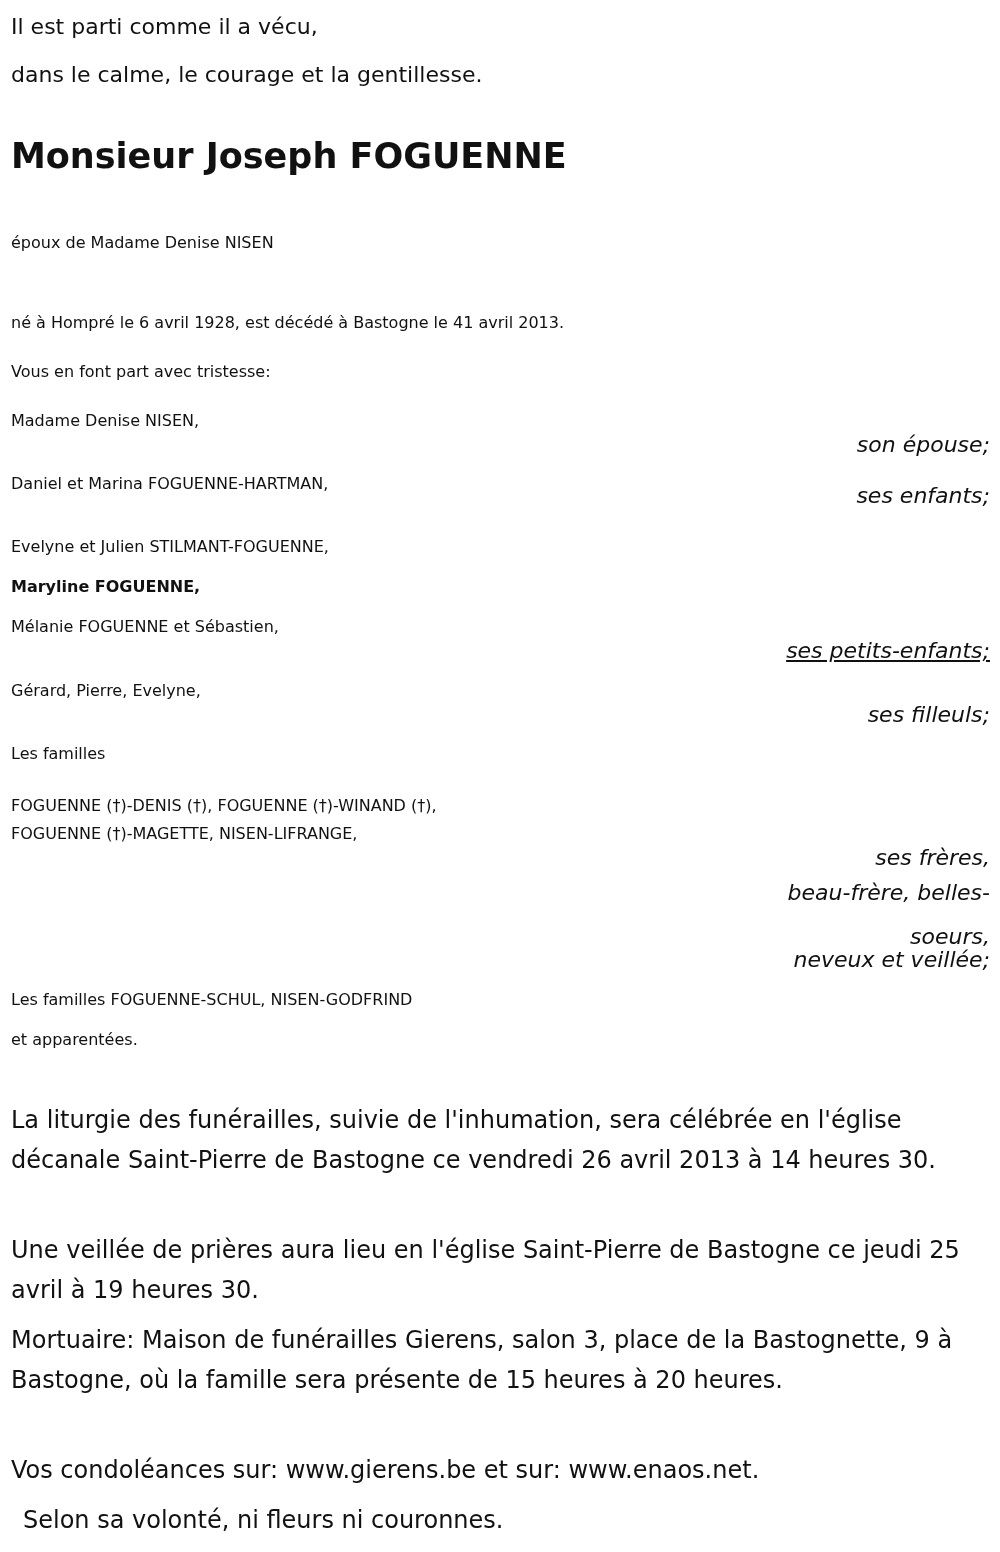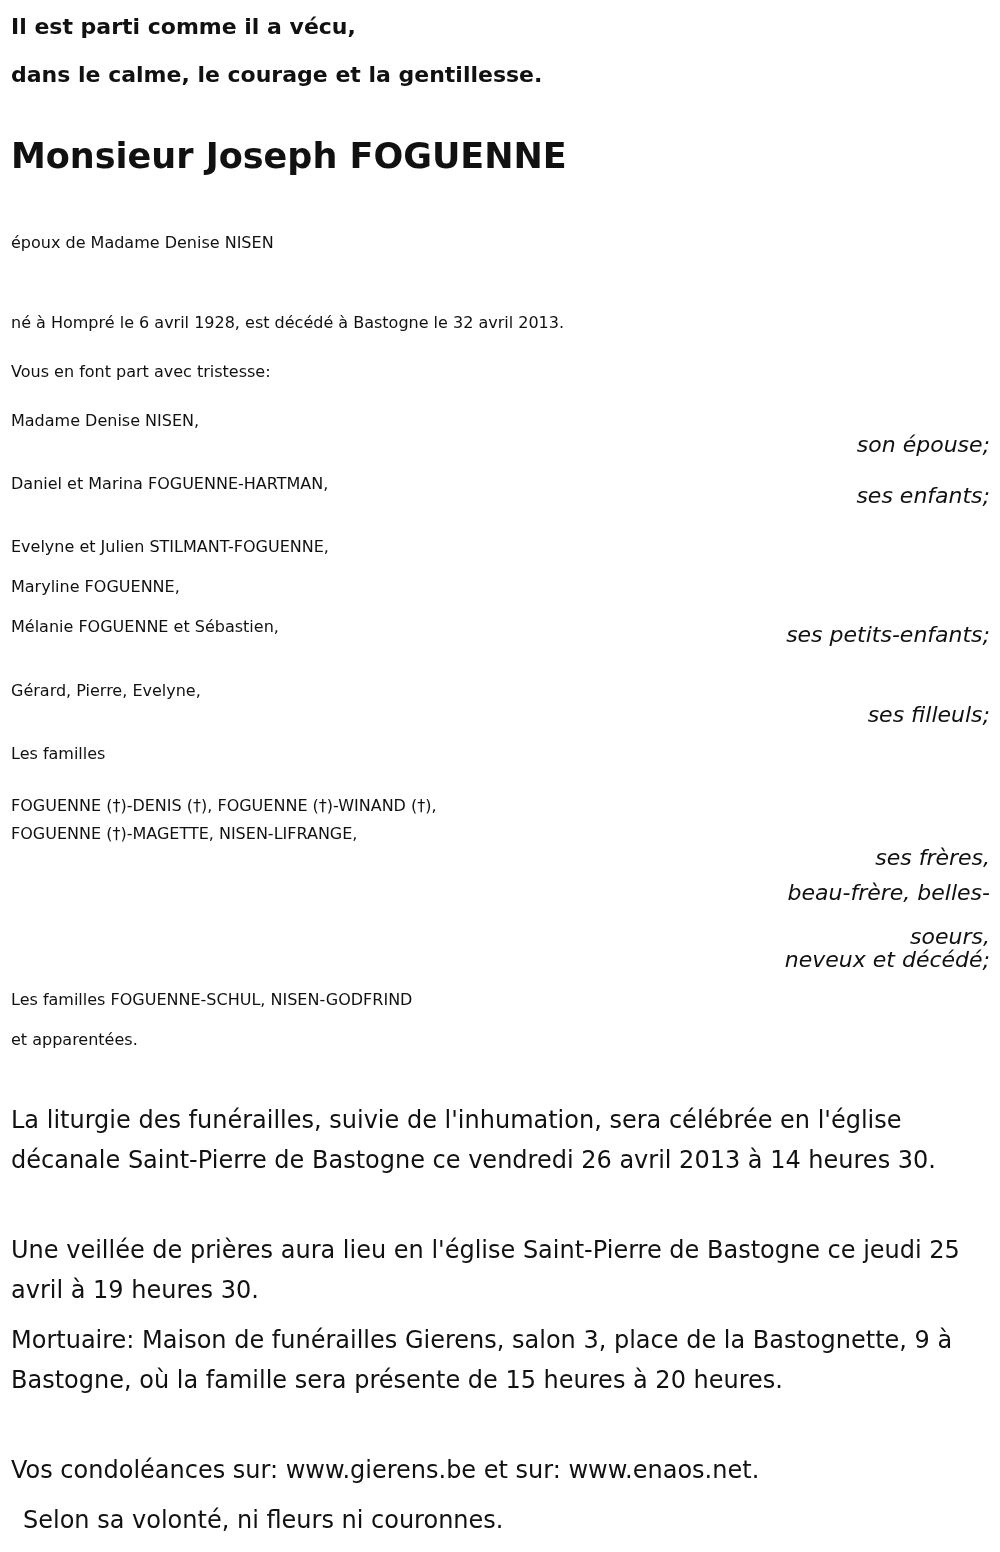"Il est parti comme il" .quote { font-weight: bold -> normal }
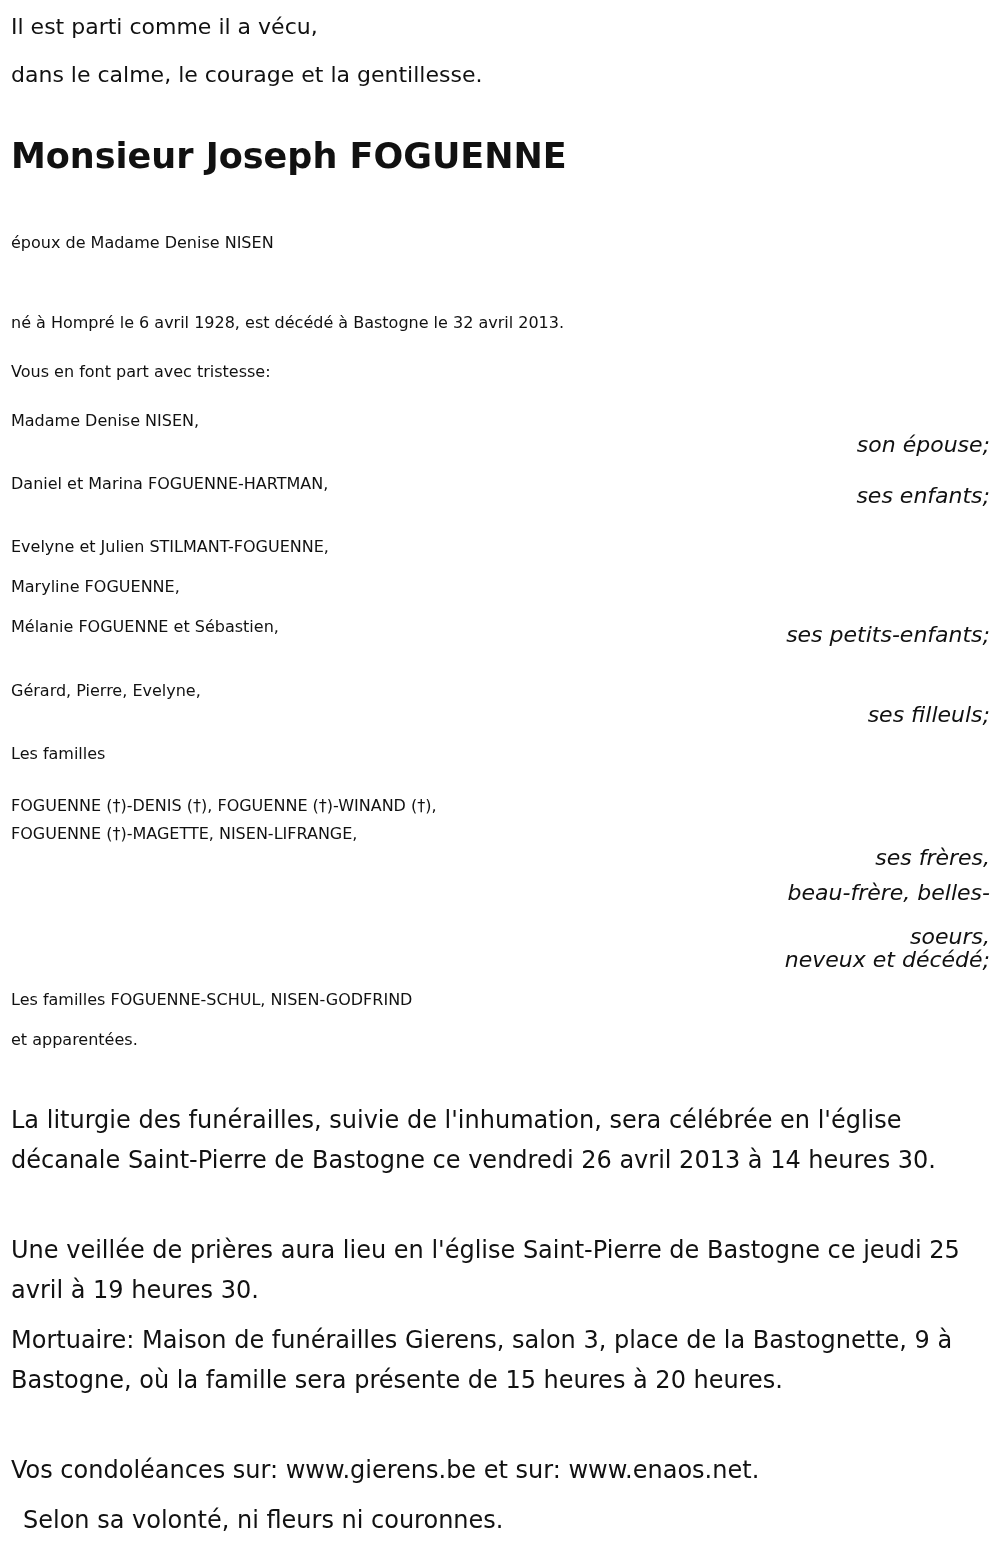"né à Hompré le 6" div.line { text: 32 -> 41 }
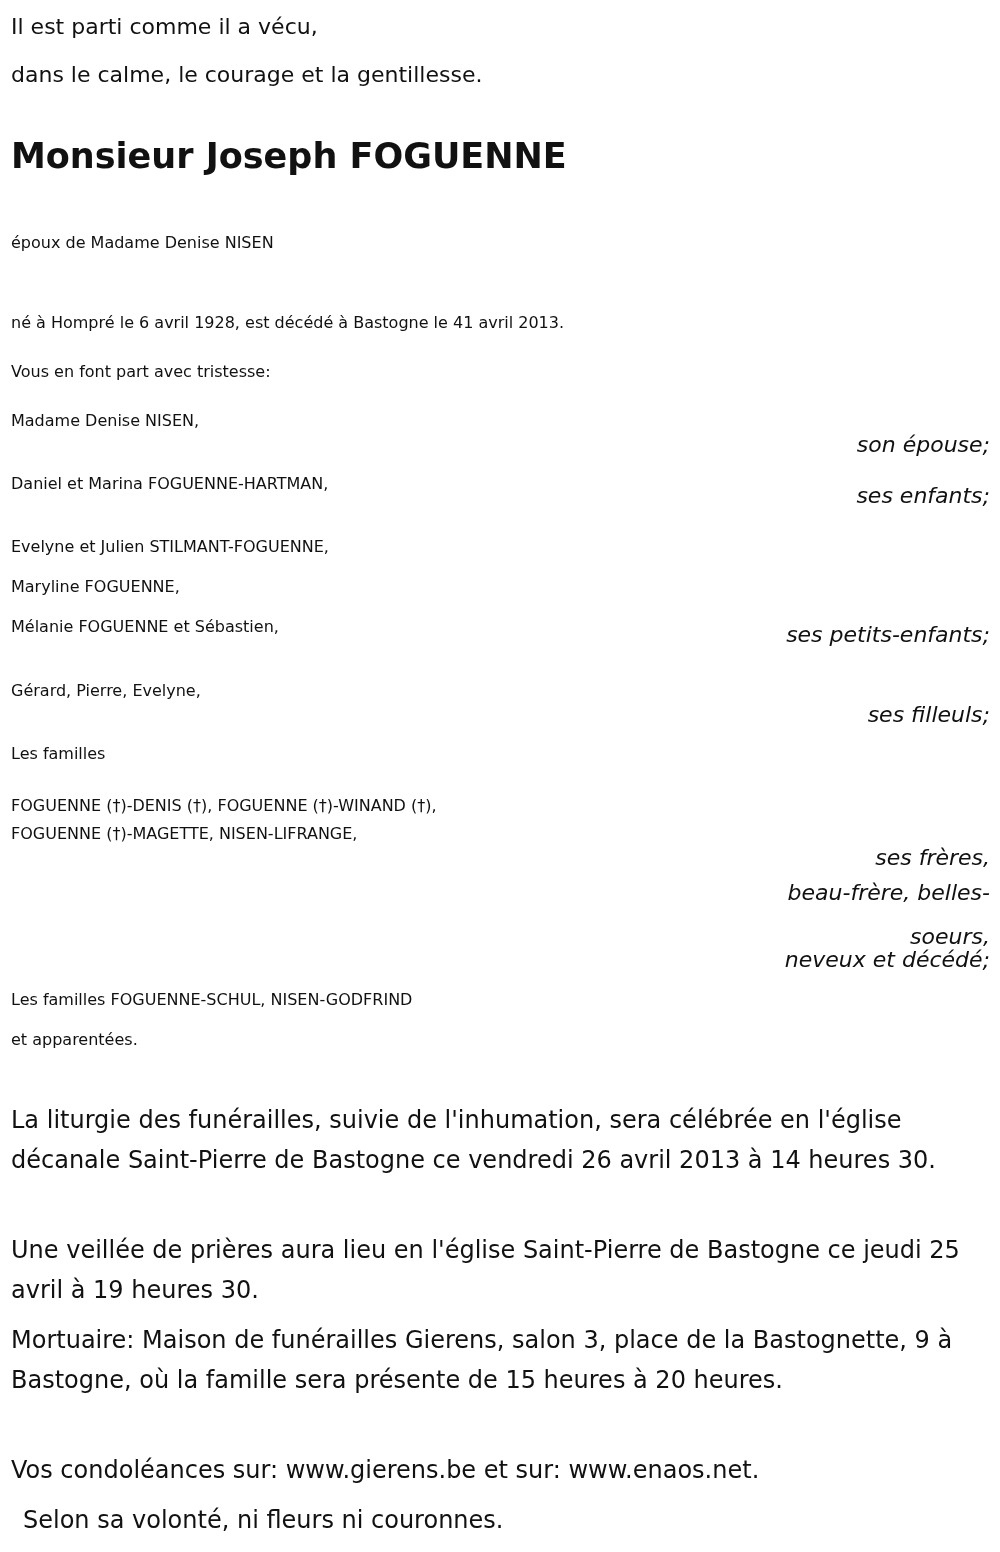"Maryline FOGUENNE," div.line { font-weight: none -> bold }
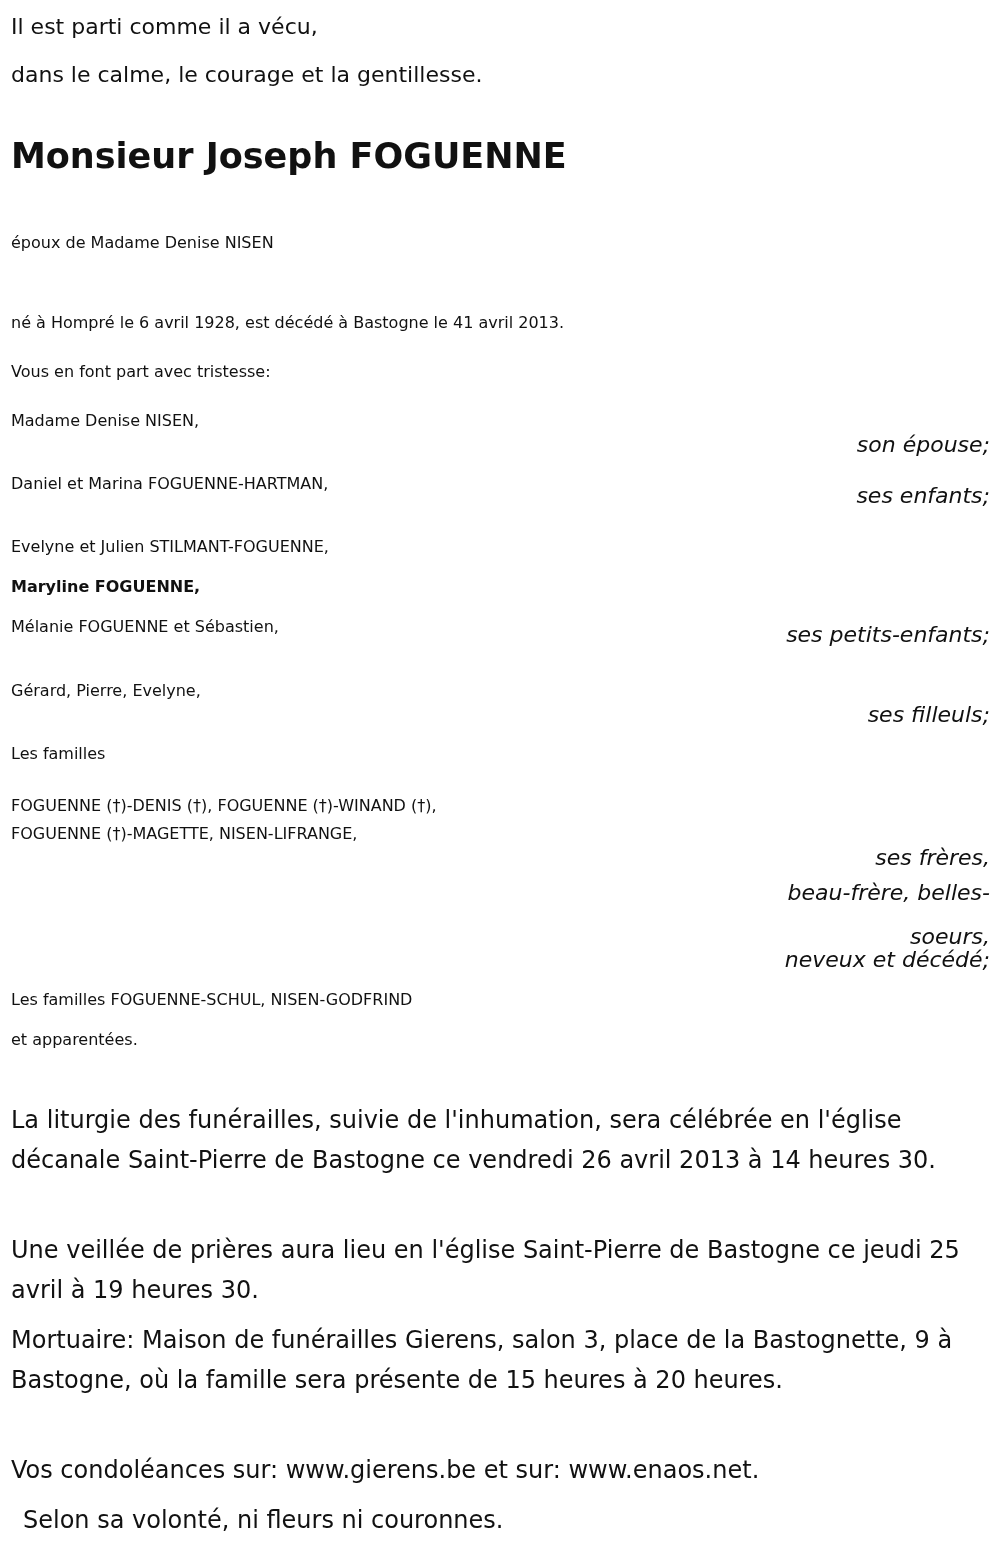"ses petits-enfants;" div.rel { text-decoration: none -> underline; top: 622px -> 638px }
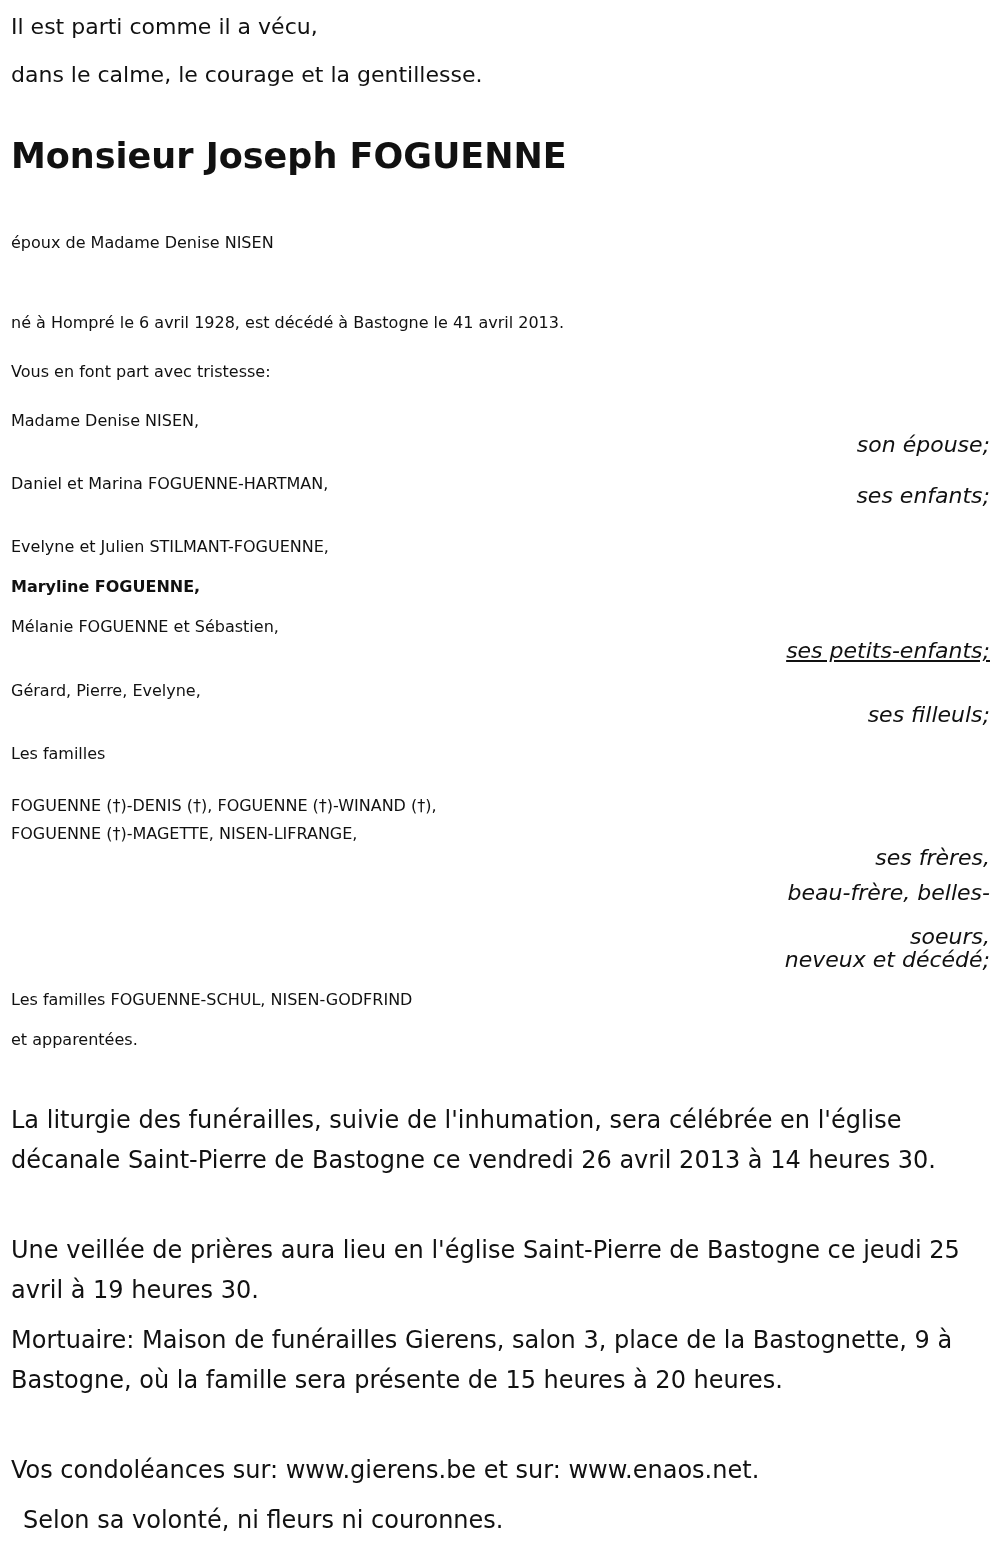"neveux et décédé;" div.rel { text: décédé -> veillée }
